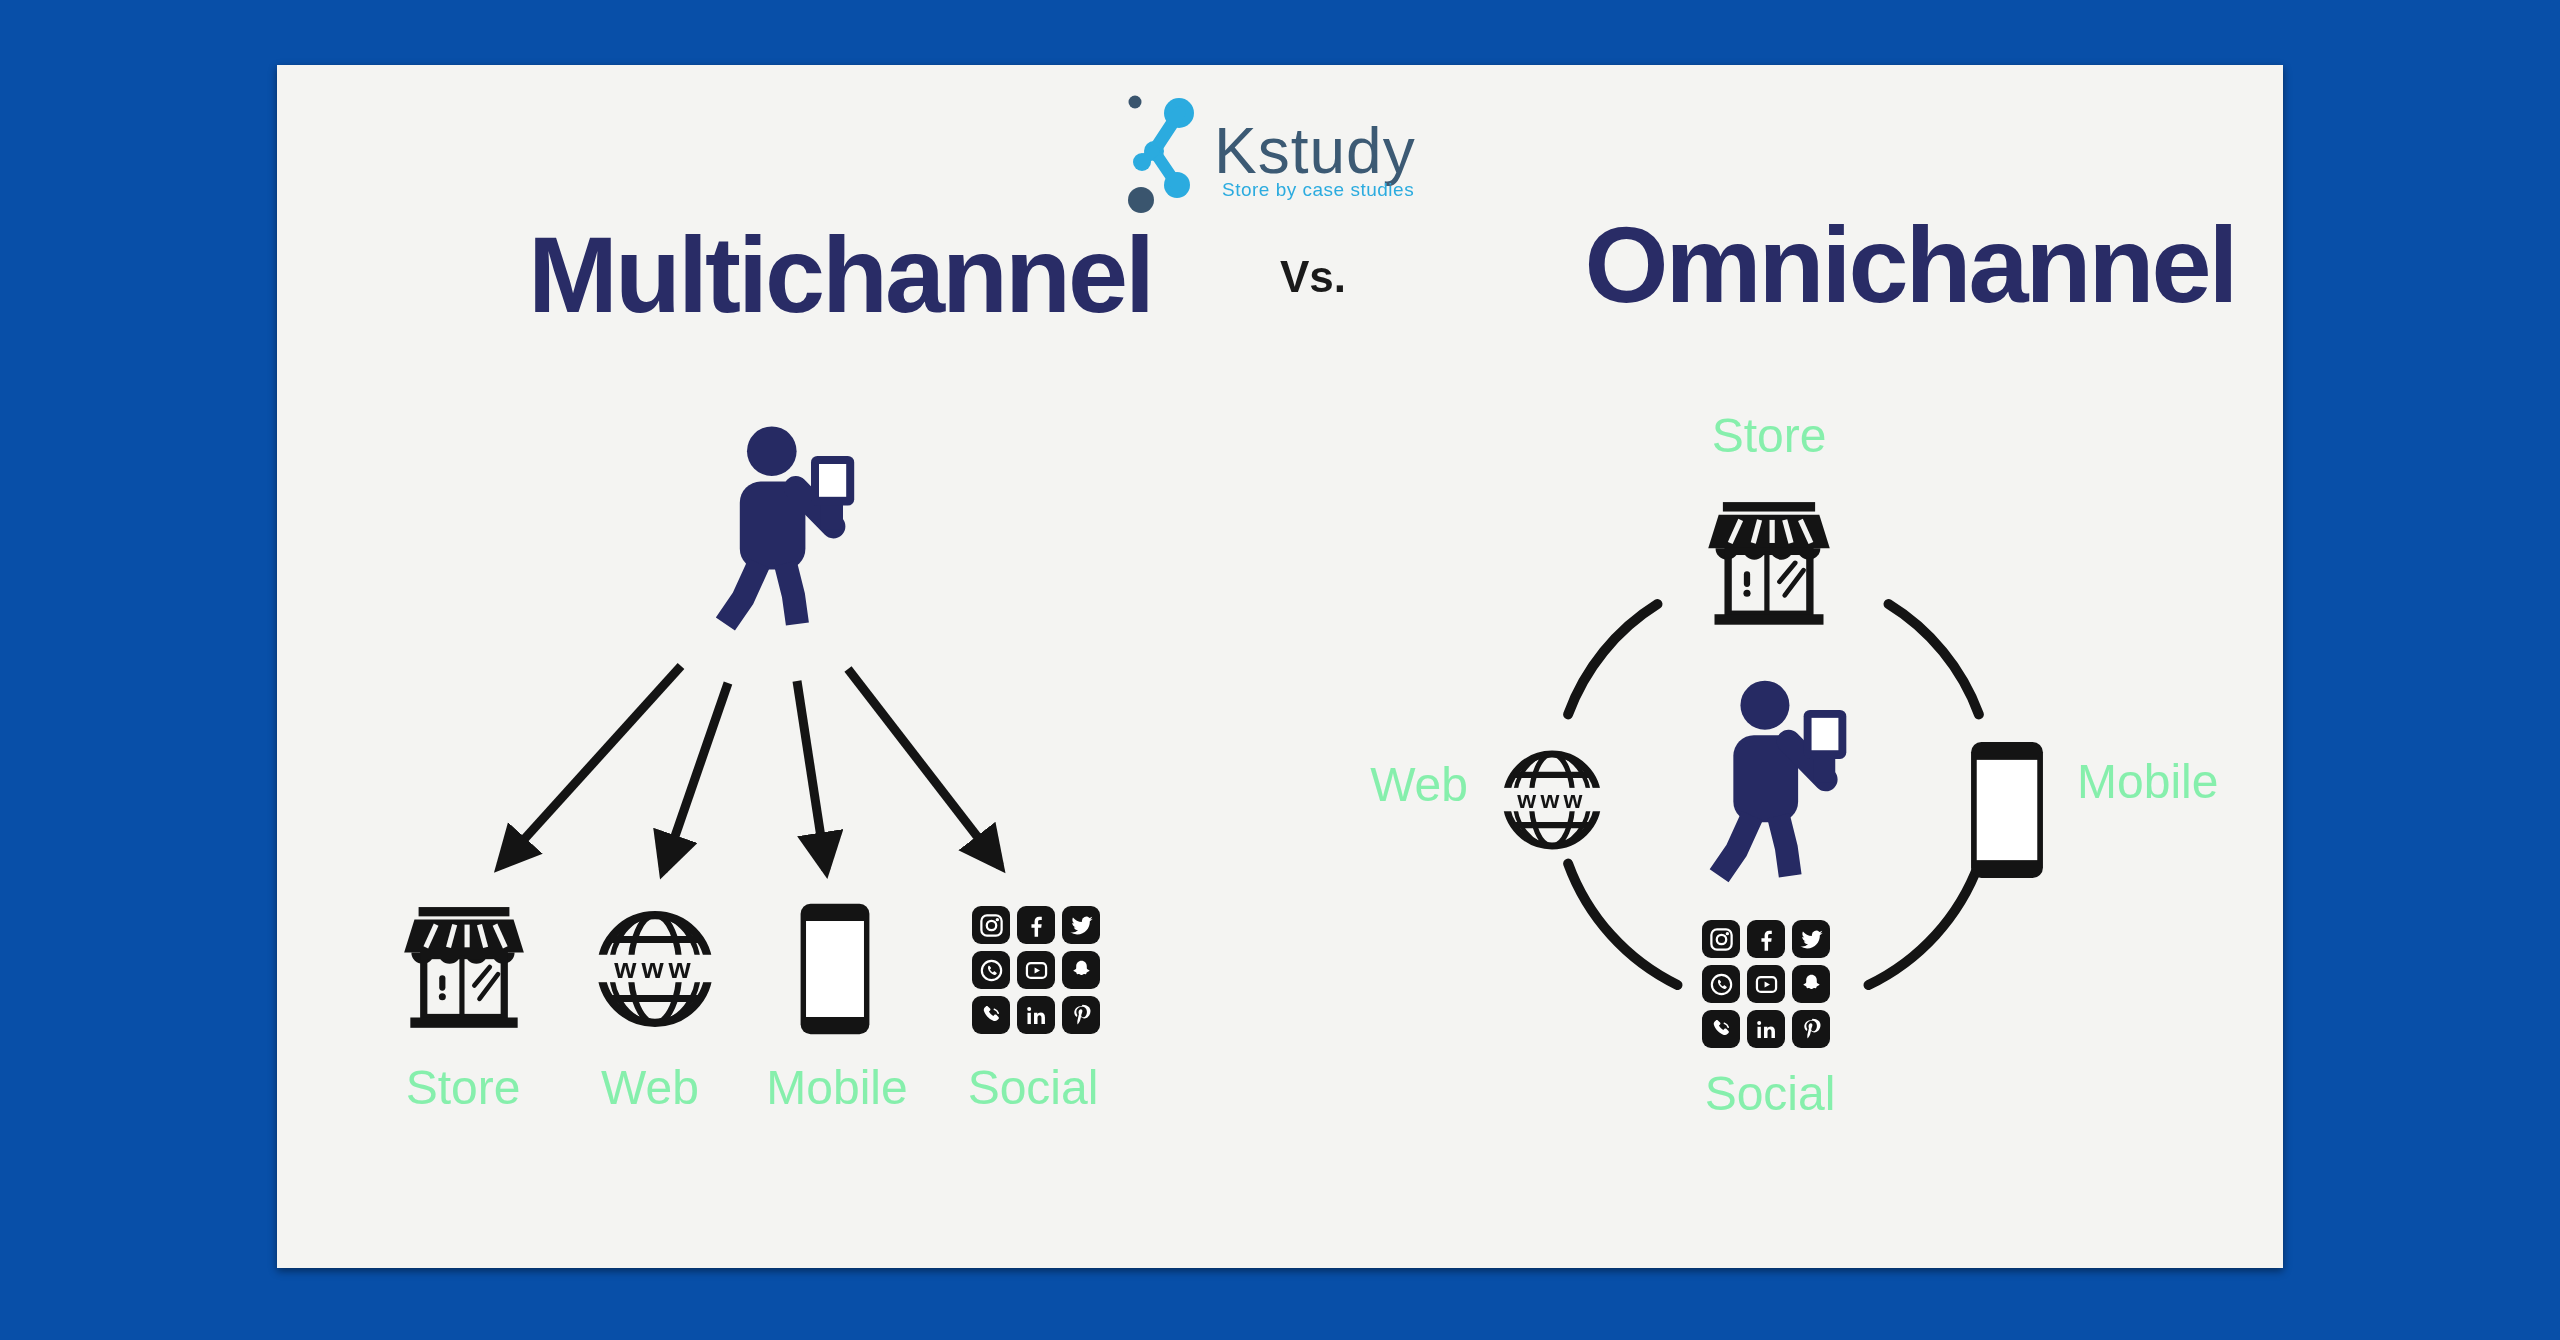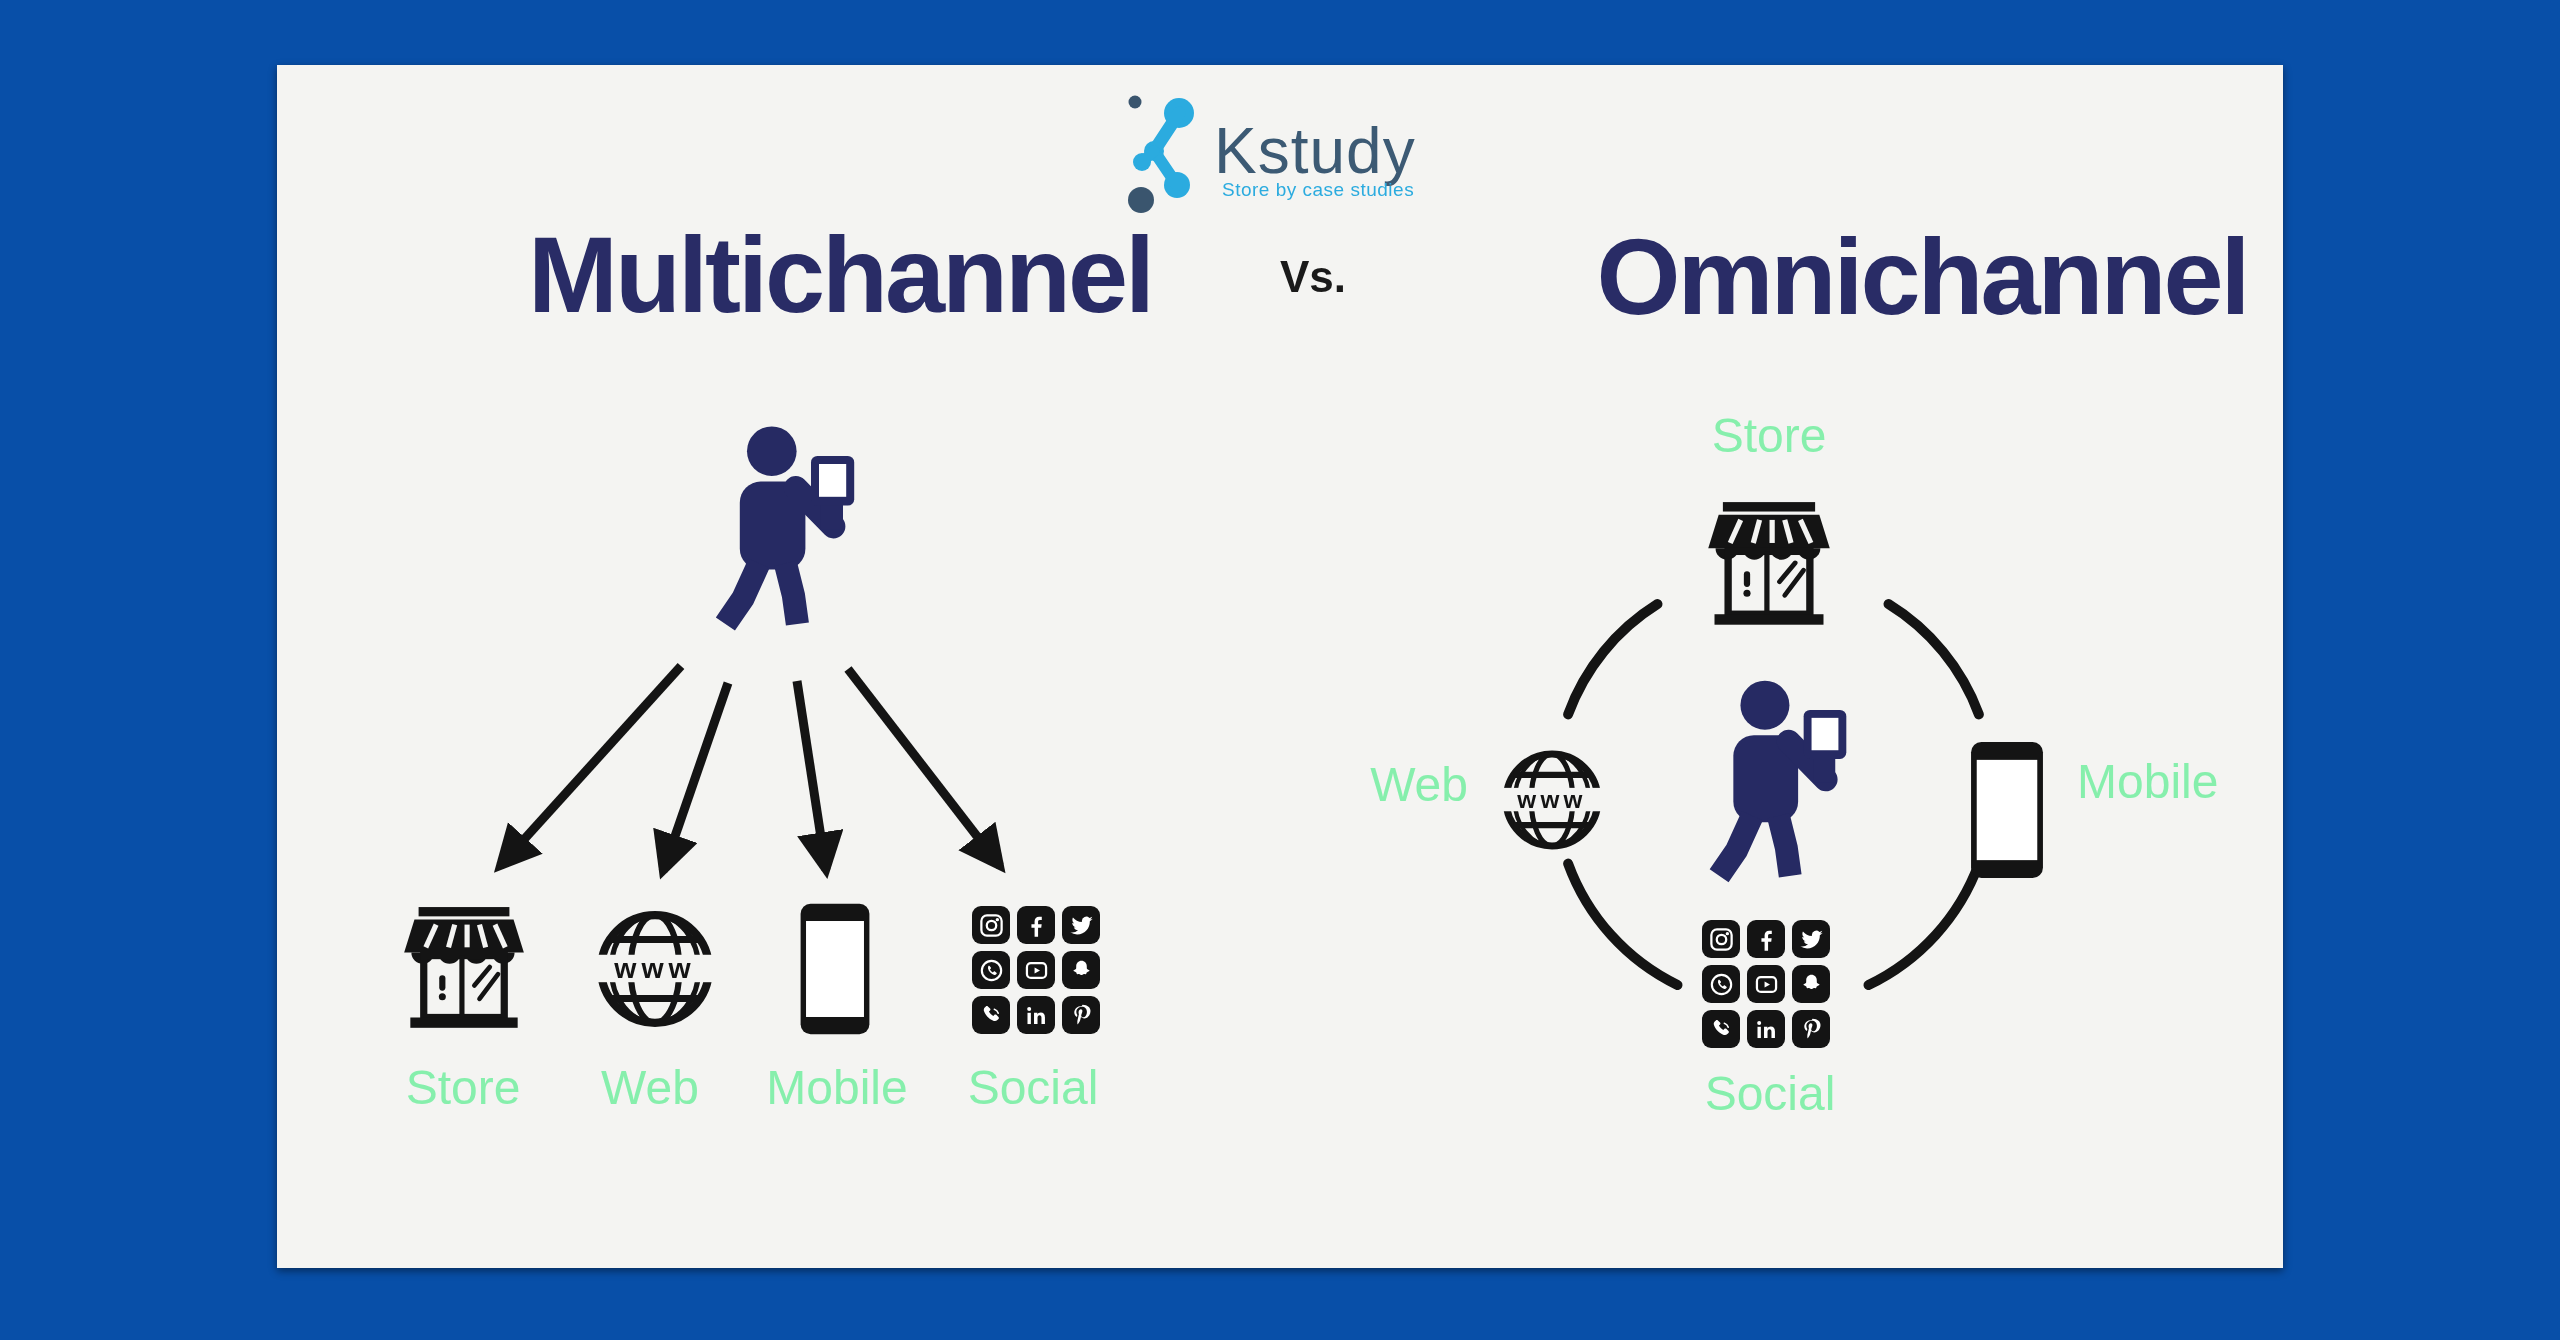"Omnichannel" h1.abs { margin: 12px -> 0 }
